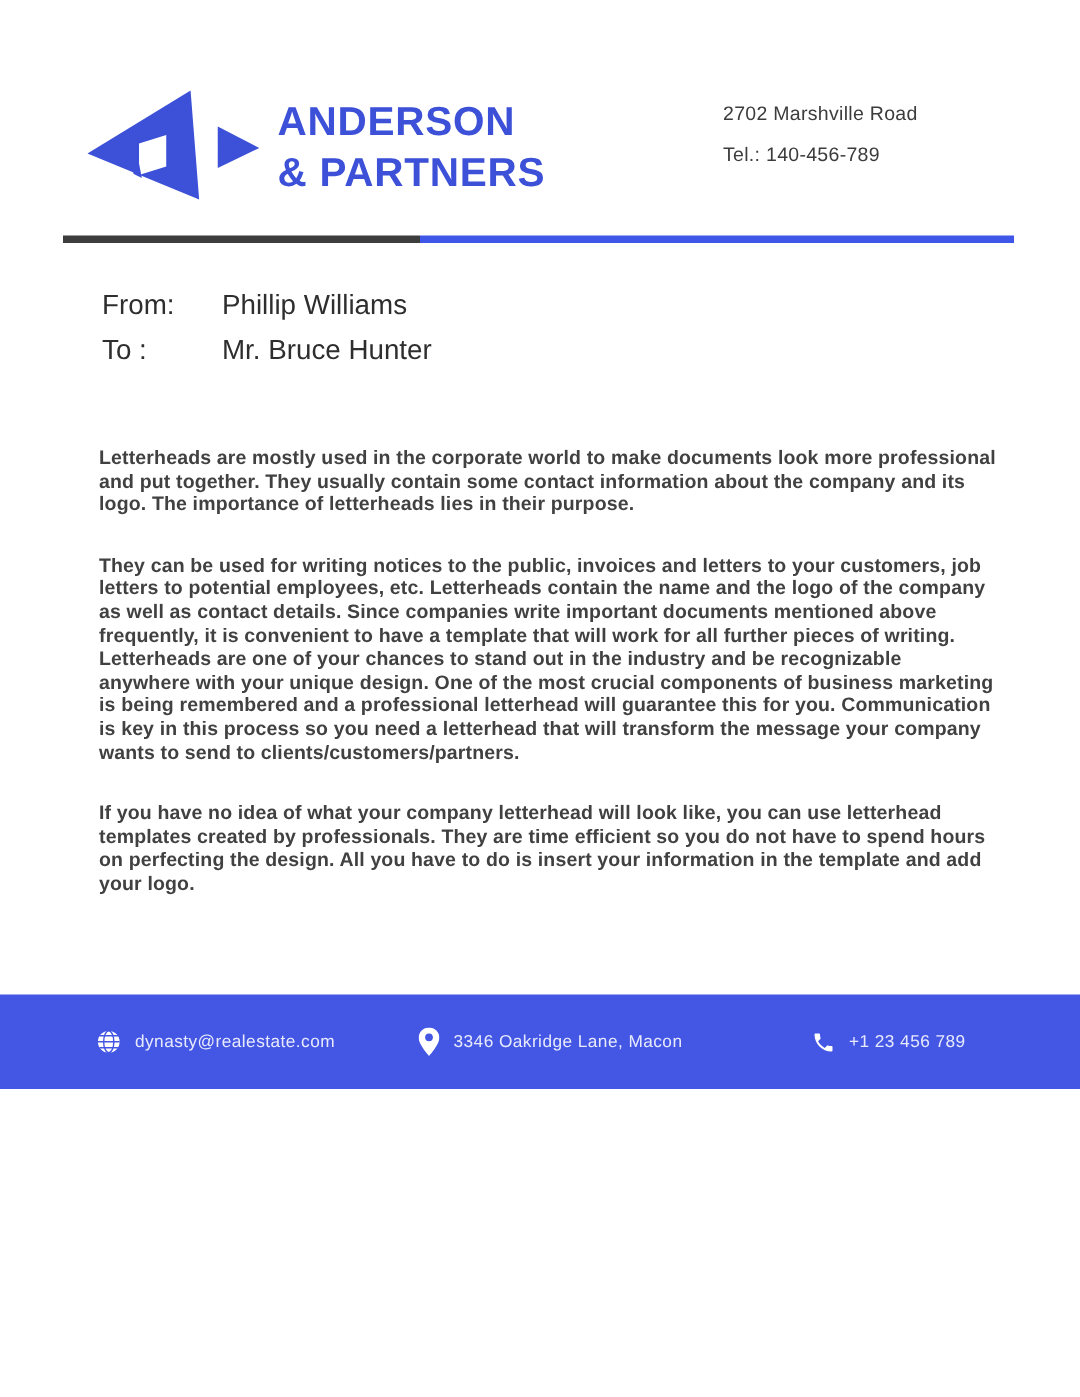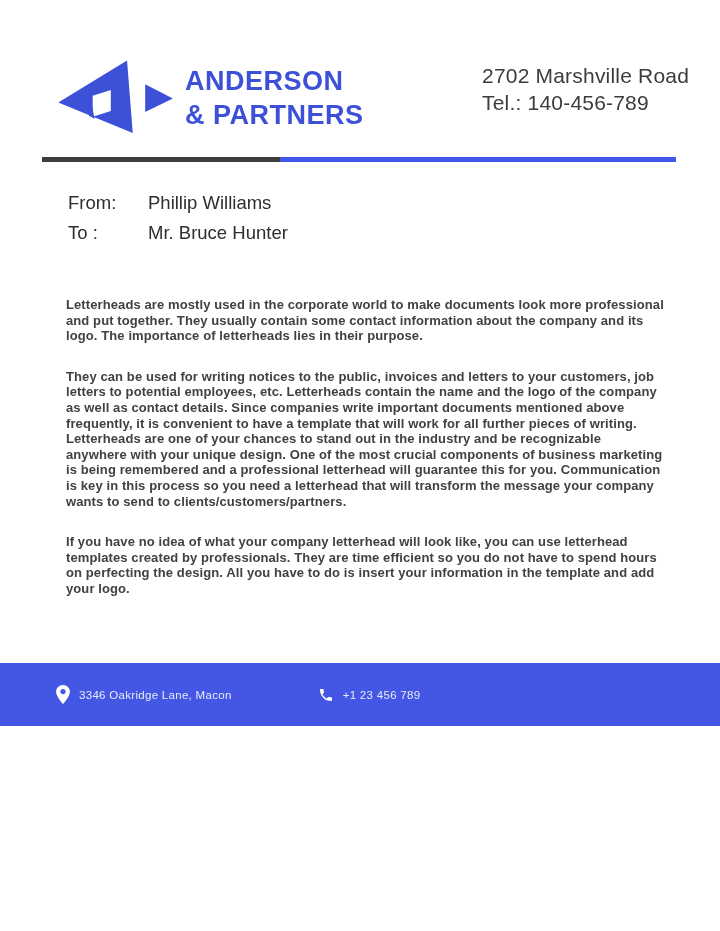"2702 Marshville Road" .address-block { font-size: 21px -> 13px }
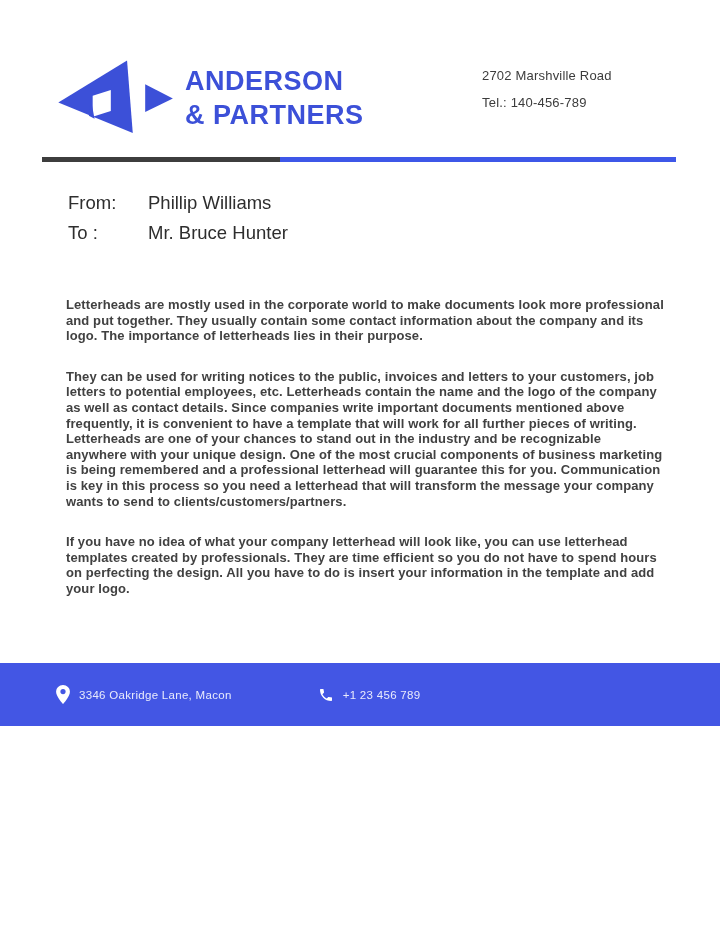"dynasty@realestate.com" div.item { html: none -> <div> <span> <svg> <circle></circle> <g> <ellipse></ellipse> <path></path> </g> </svg> </span> <span>dynasty@realestate.com</span> </div> }
